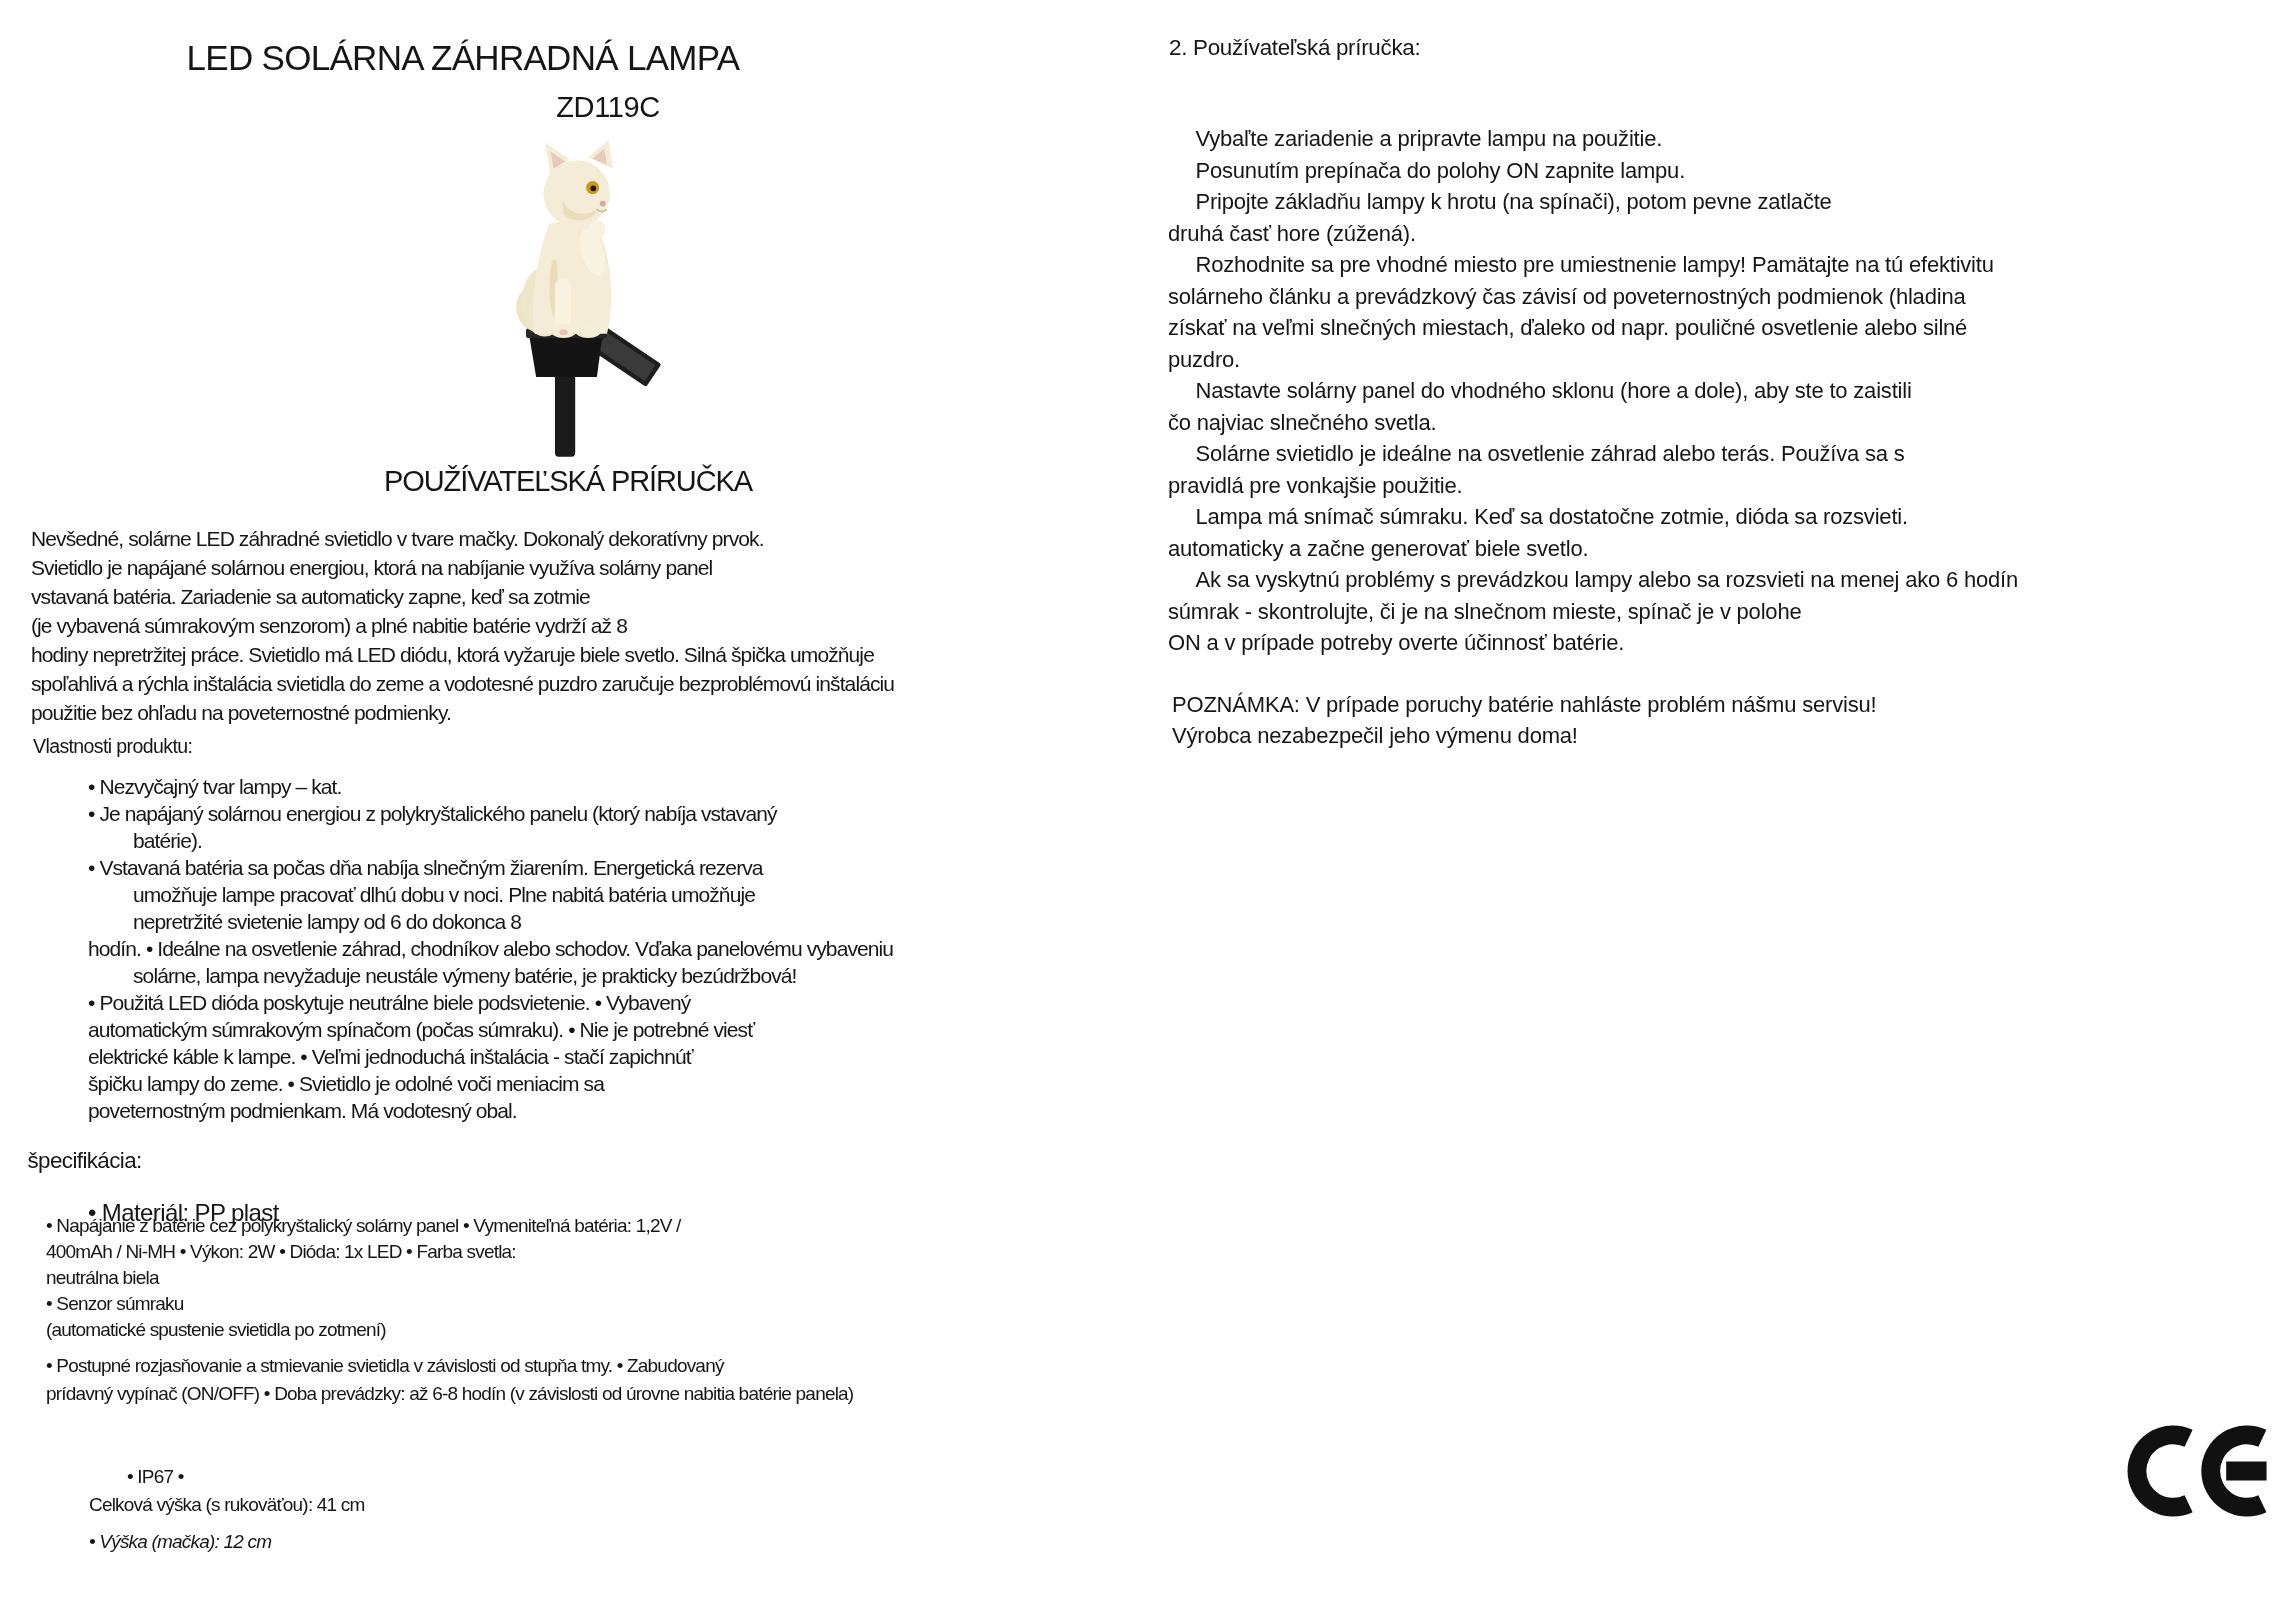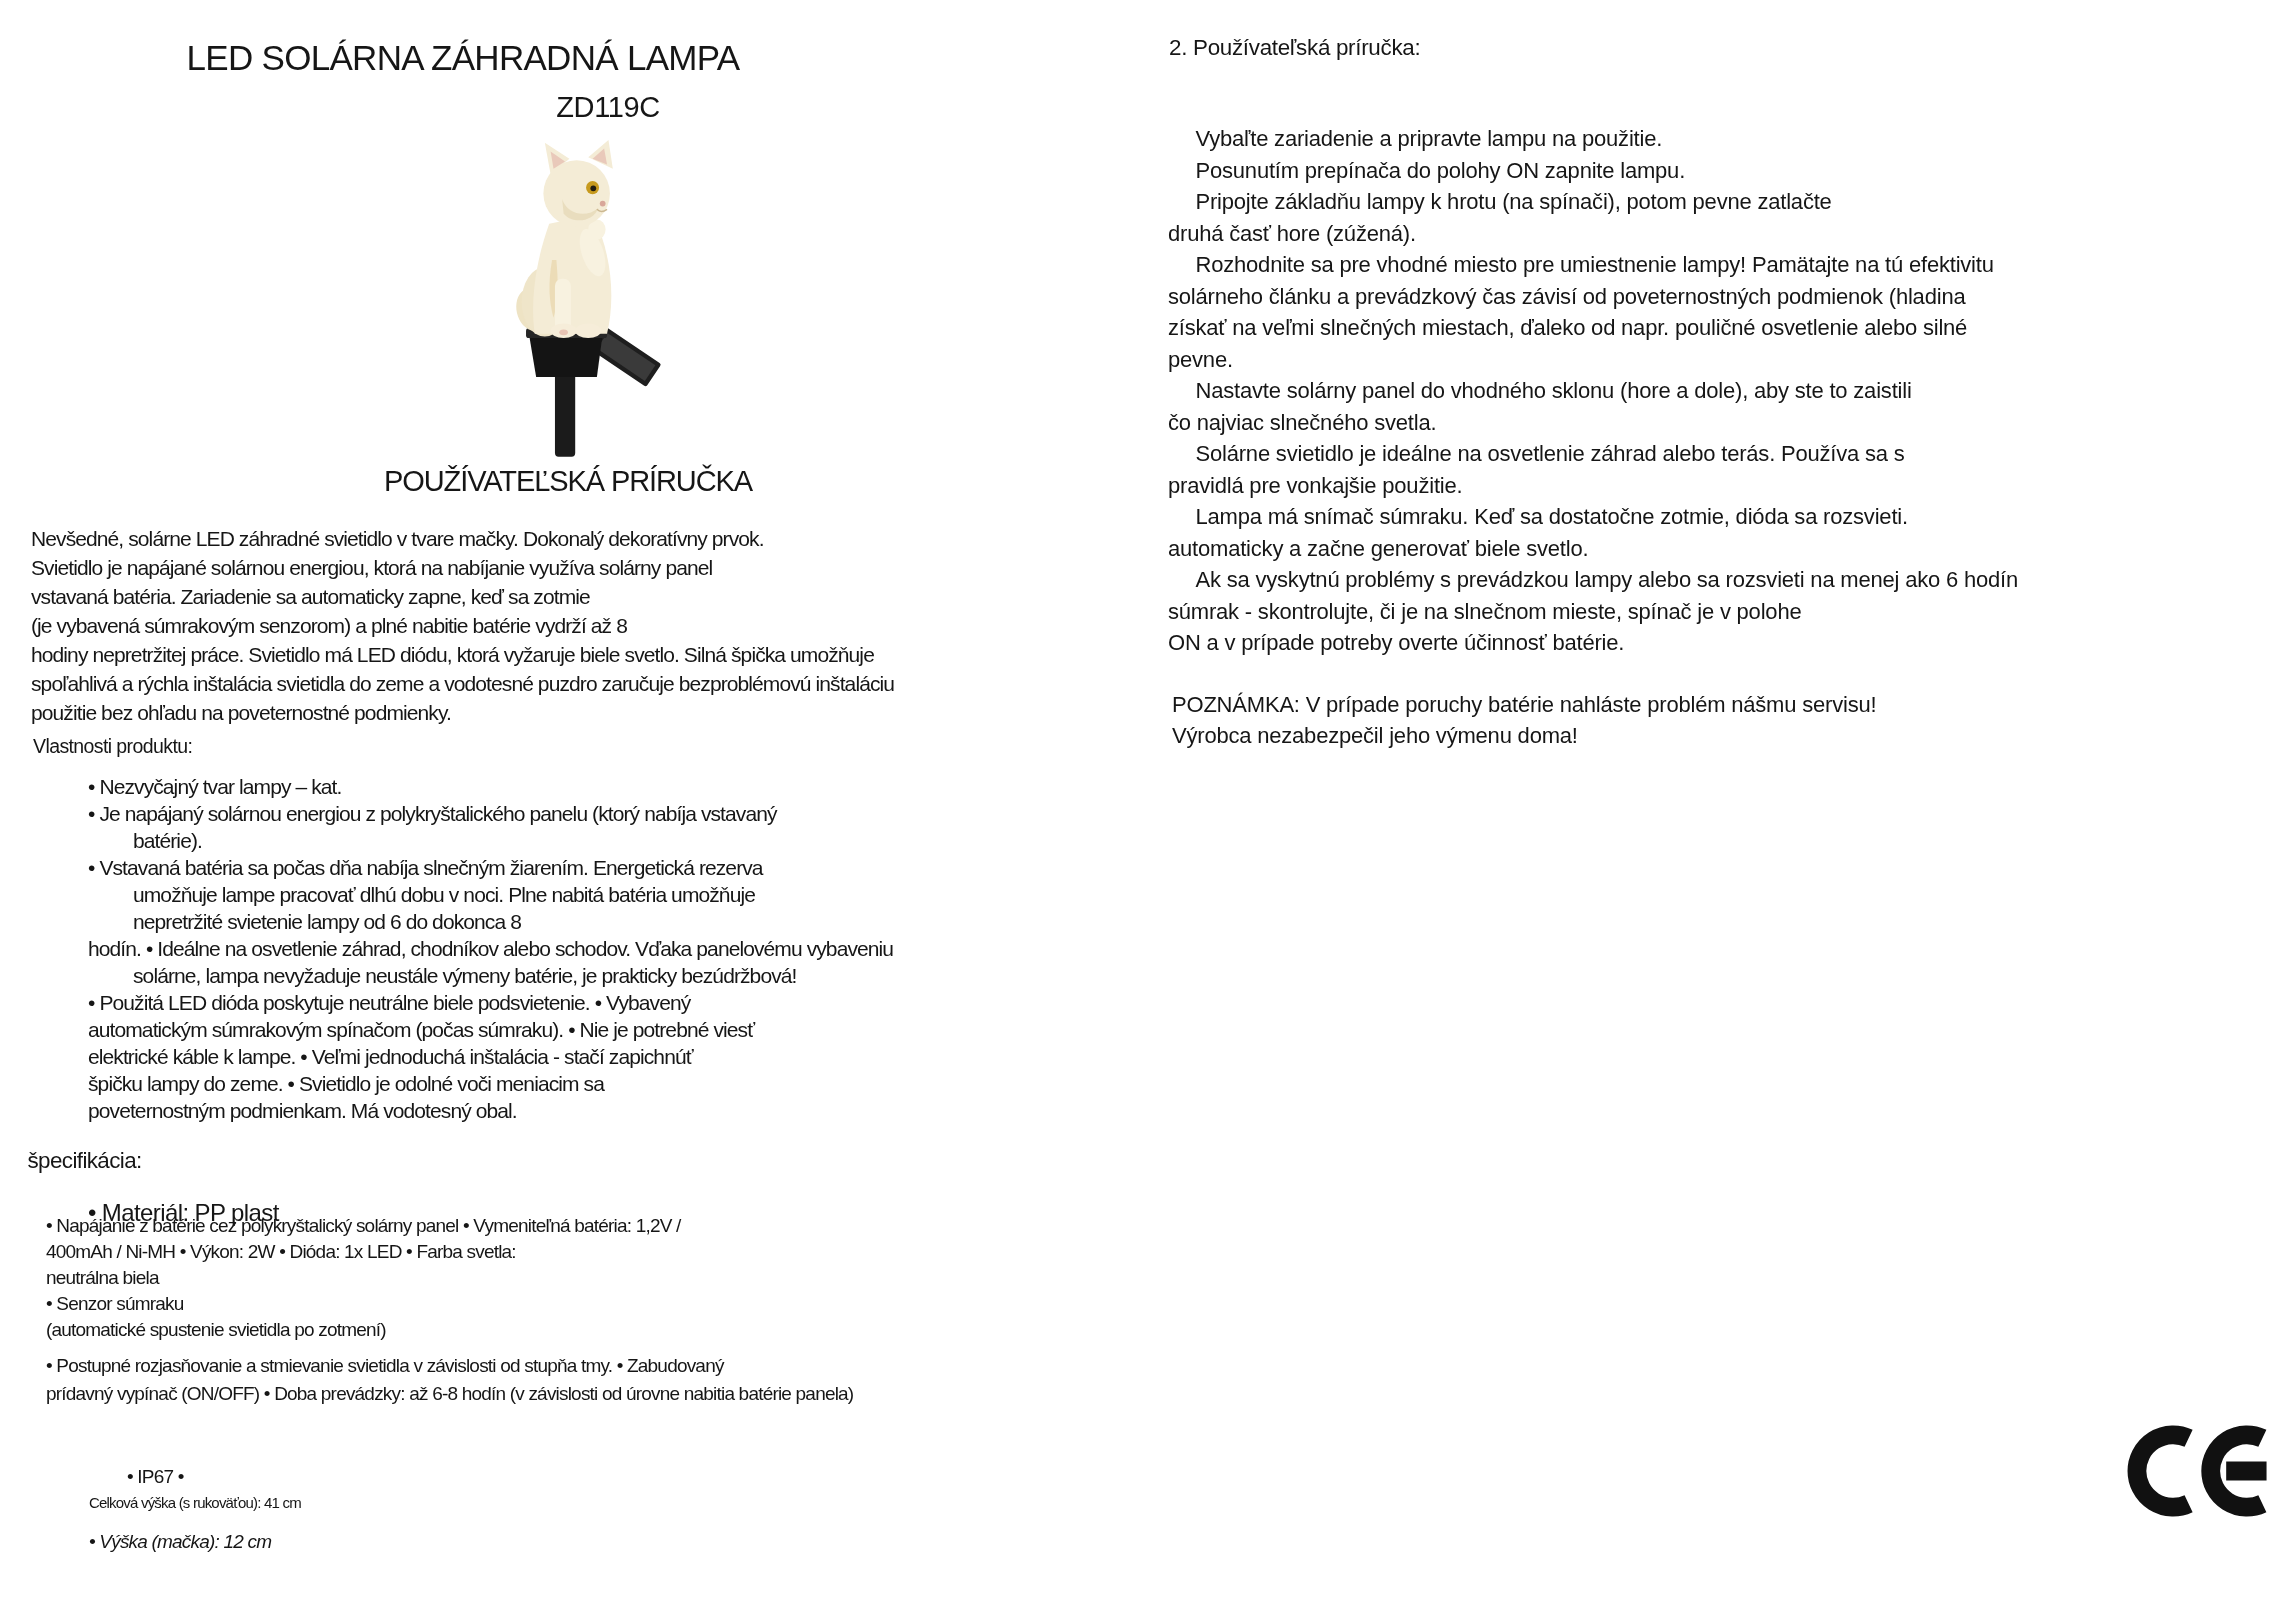"pevne." div { text: pevne -> puzdro }
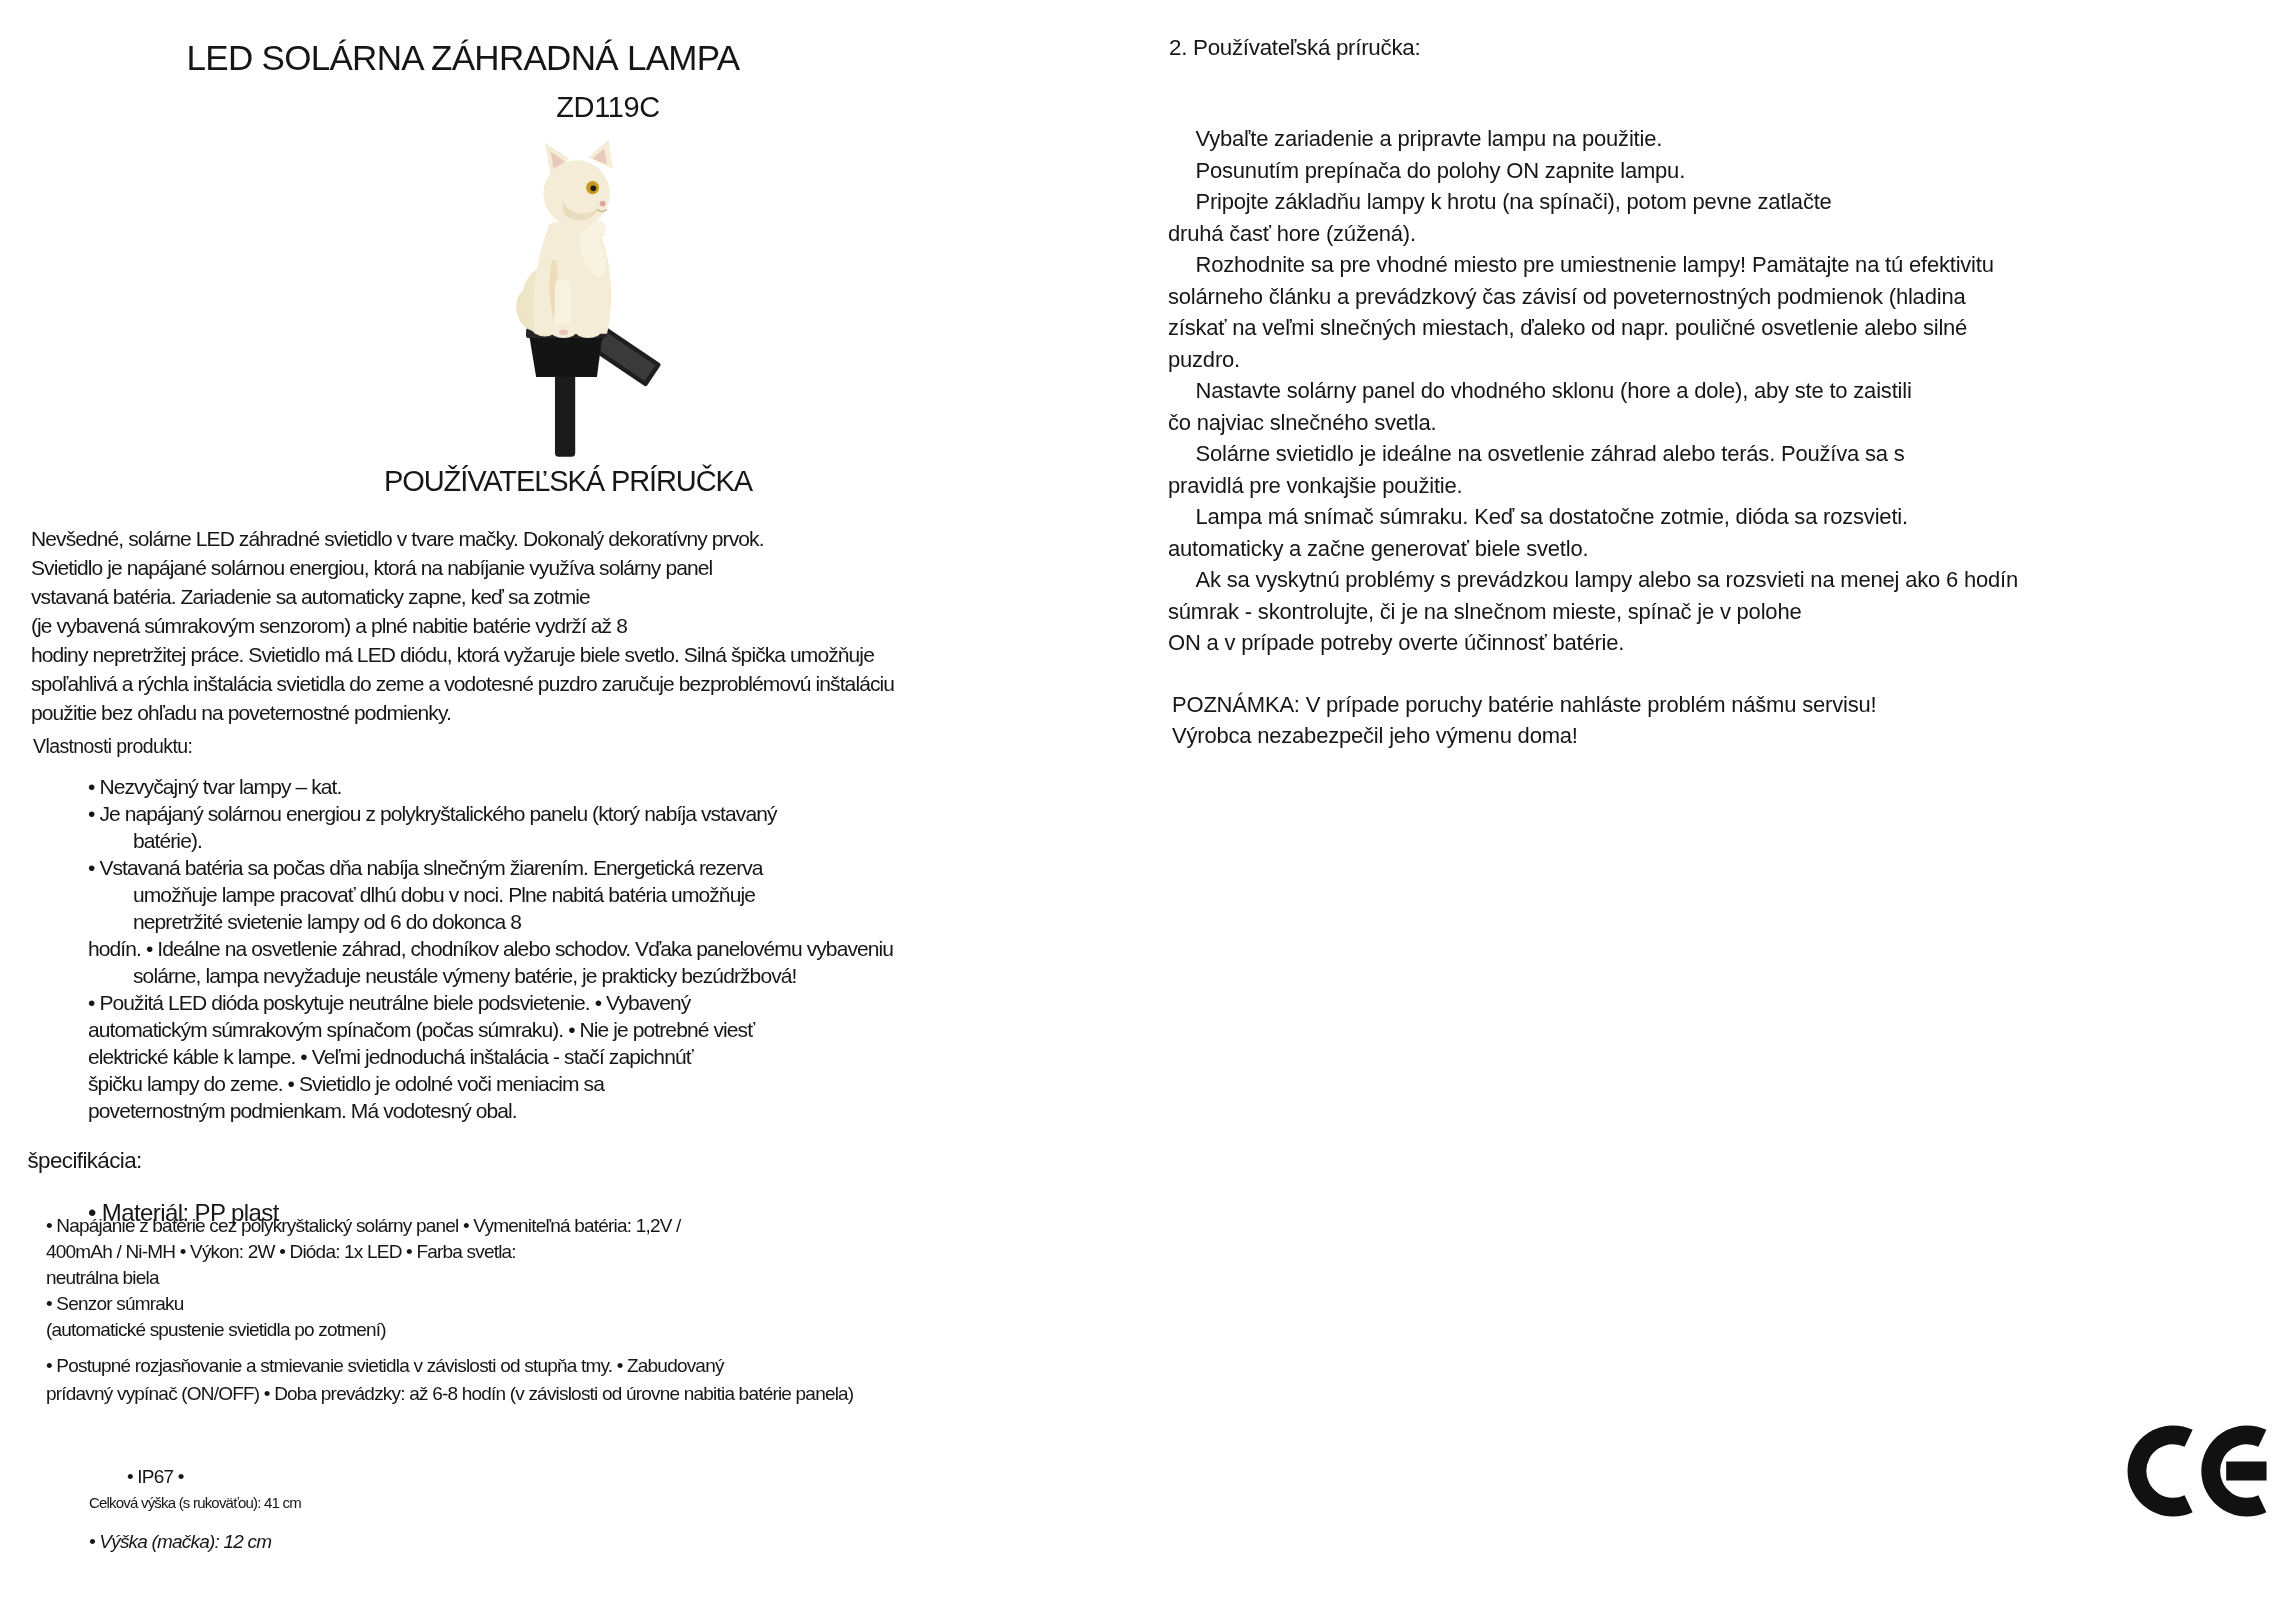"Celková výška (s rukoväťou): 41" .spec-height { font-size: 15px -> 19px }
